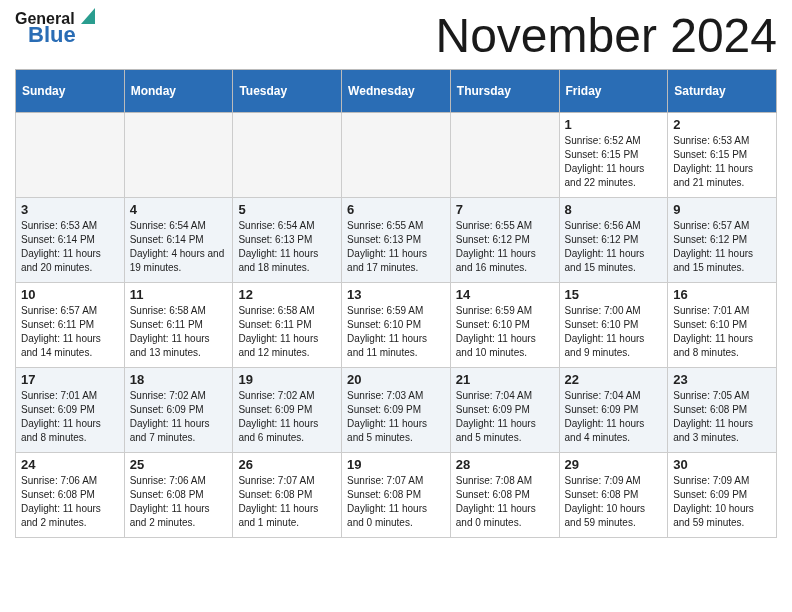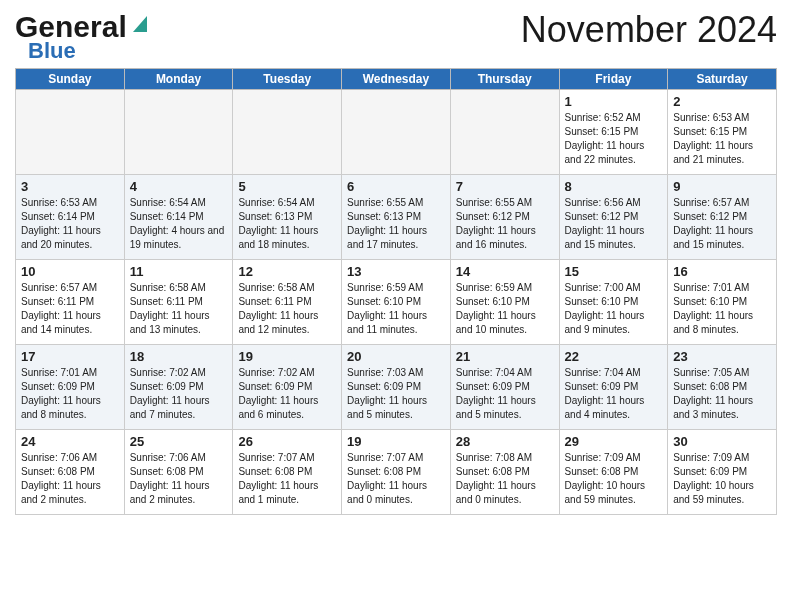"General" span { font-size: 30px -> 16px }
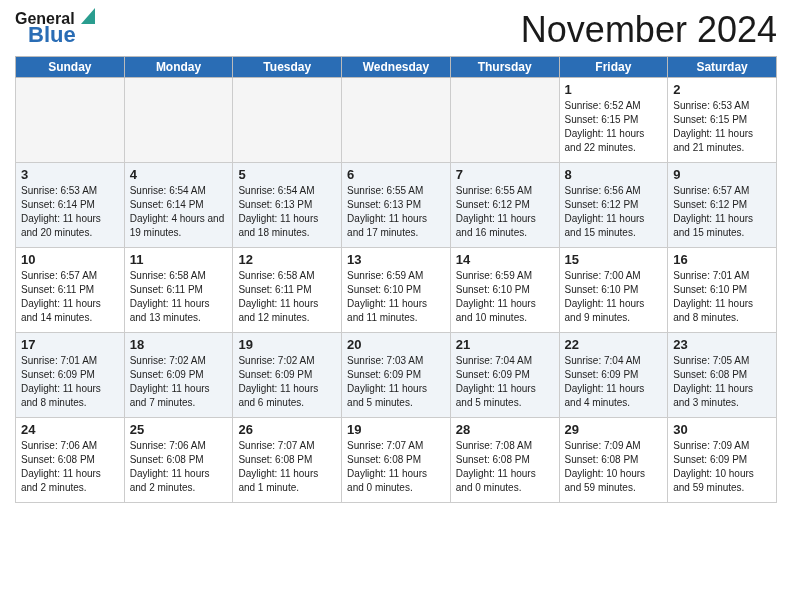"November 2024" .month-title { font-size: 36px -> 48px }
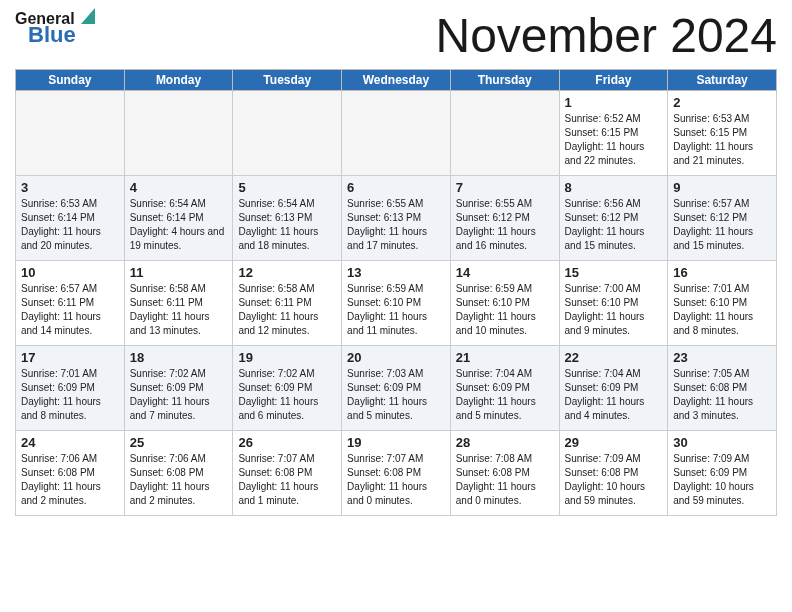"Sunday" .calendar-table th { padding: 3px 6px -> 14px 6px; text-align: center -> left }
